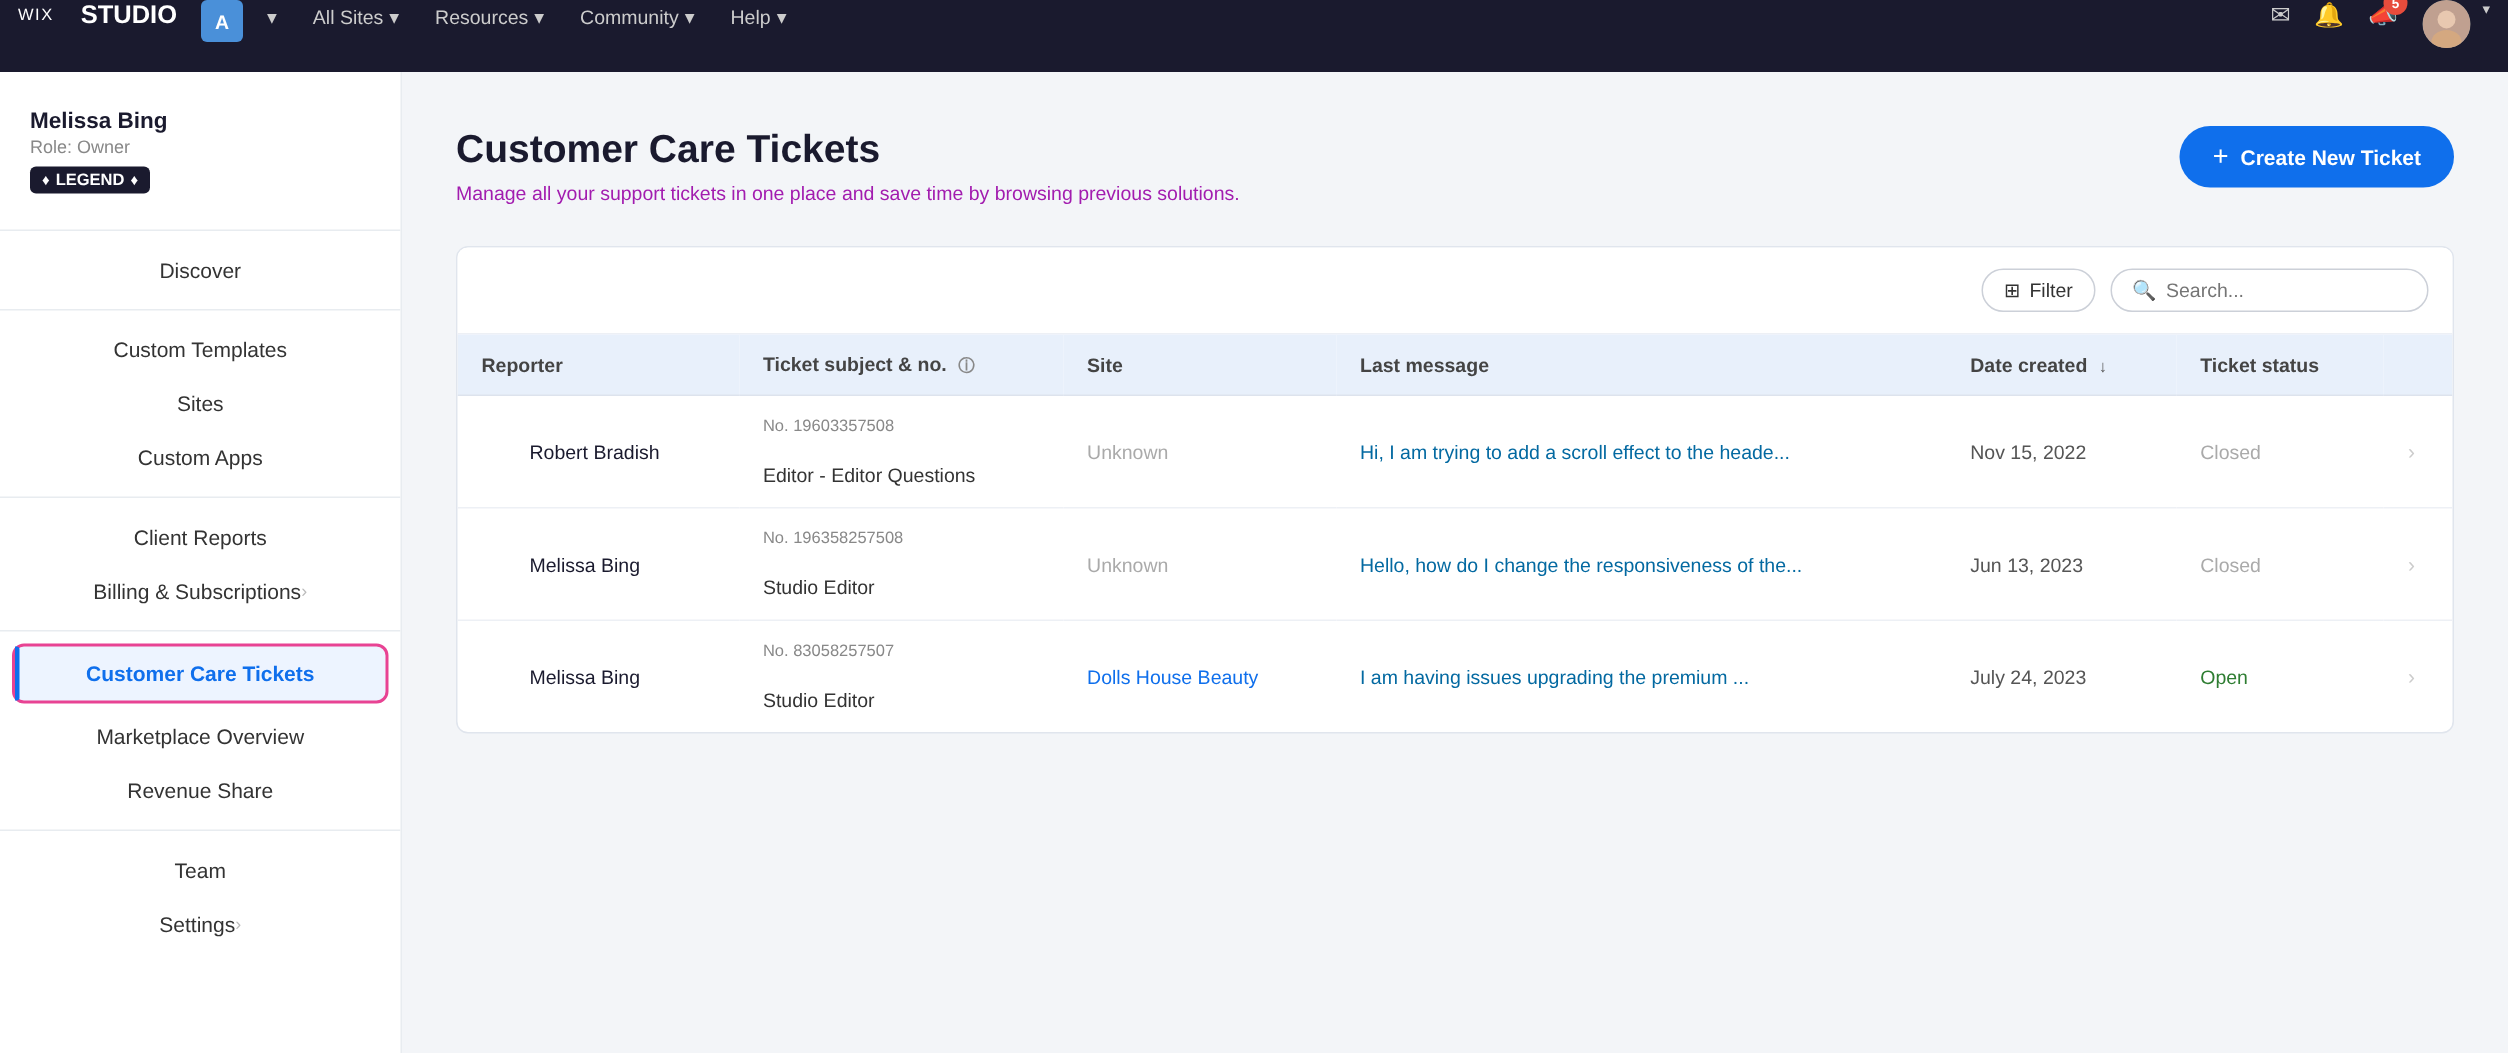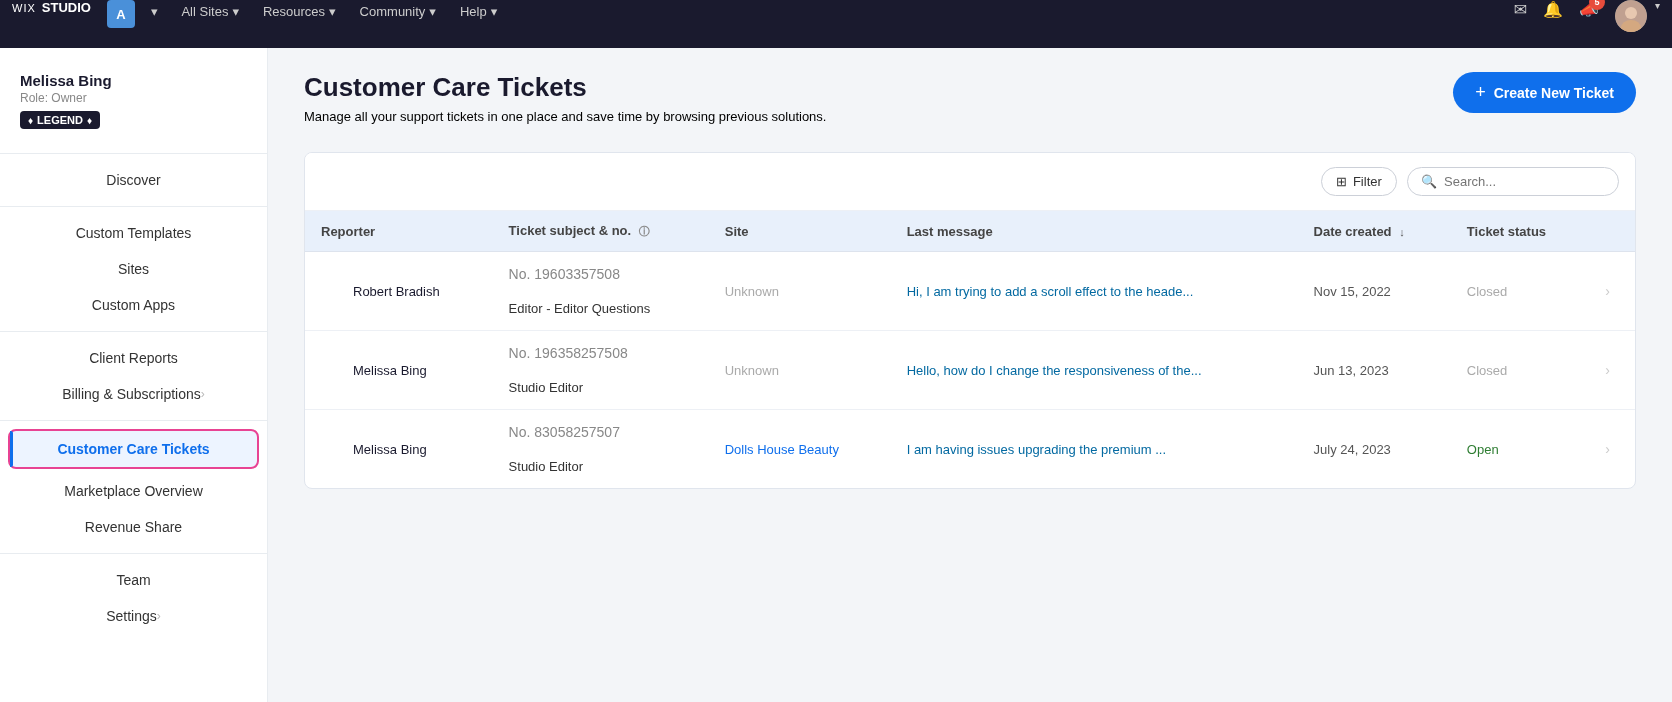"STUDIO" span { font-size: 13px -> 17px; margin-left: 2px -> 14px }
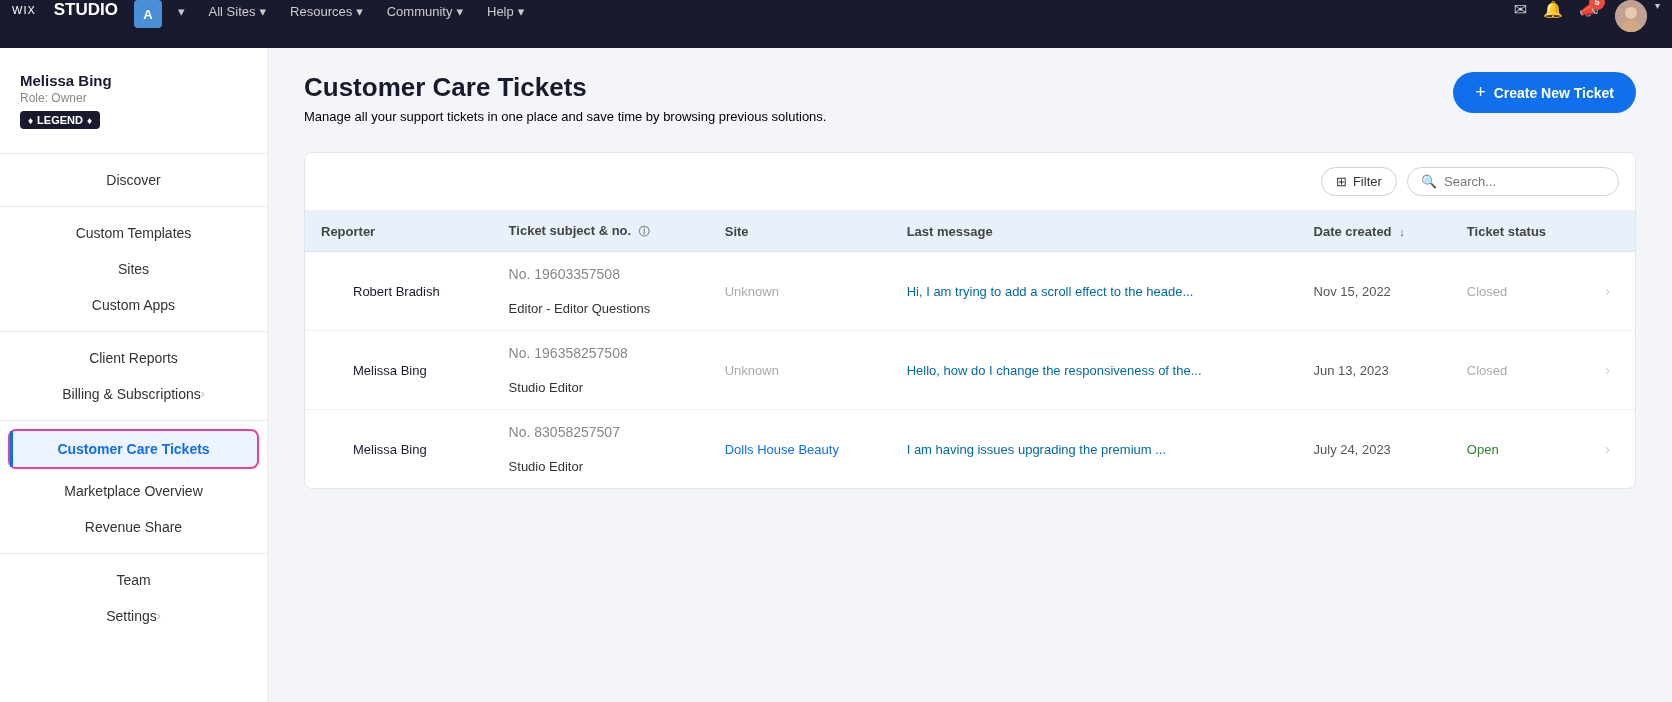"Melissa Bing" .layout { padding-top: 40px -> 52px }
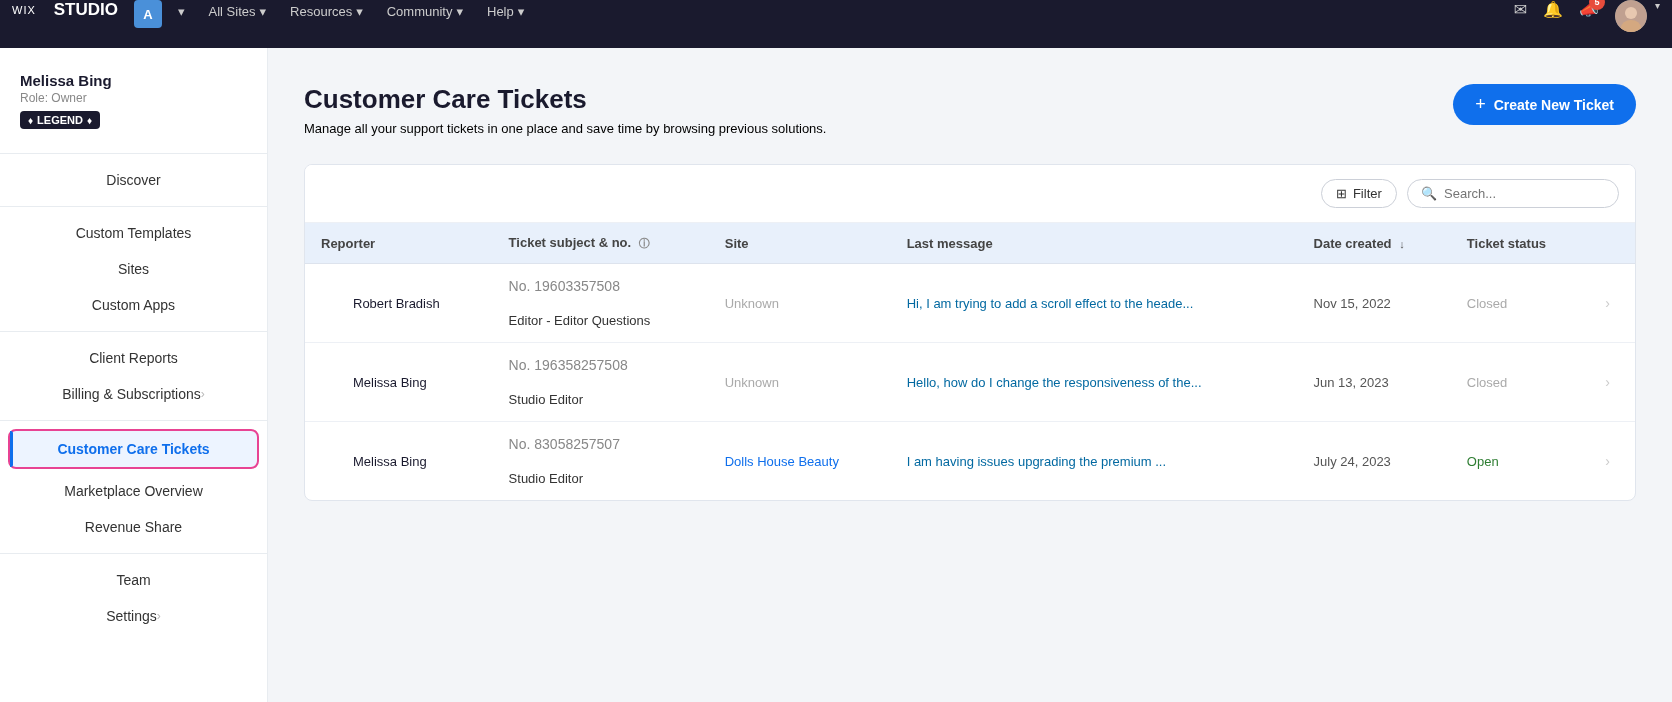"Manage all your support tickets" .page-subtitle { color: #000000 -> #a21caf }
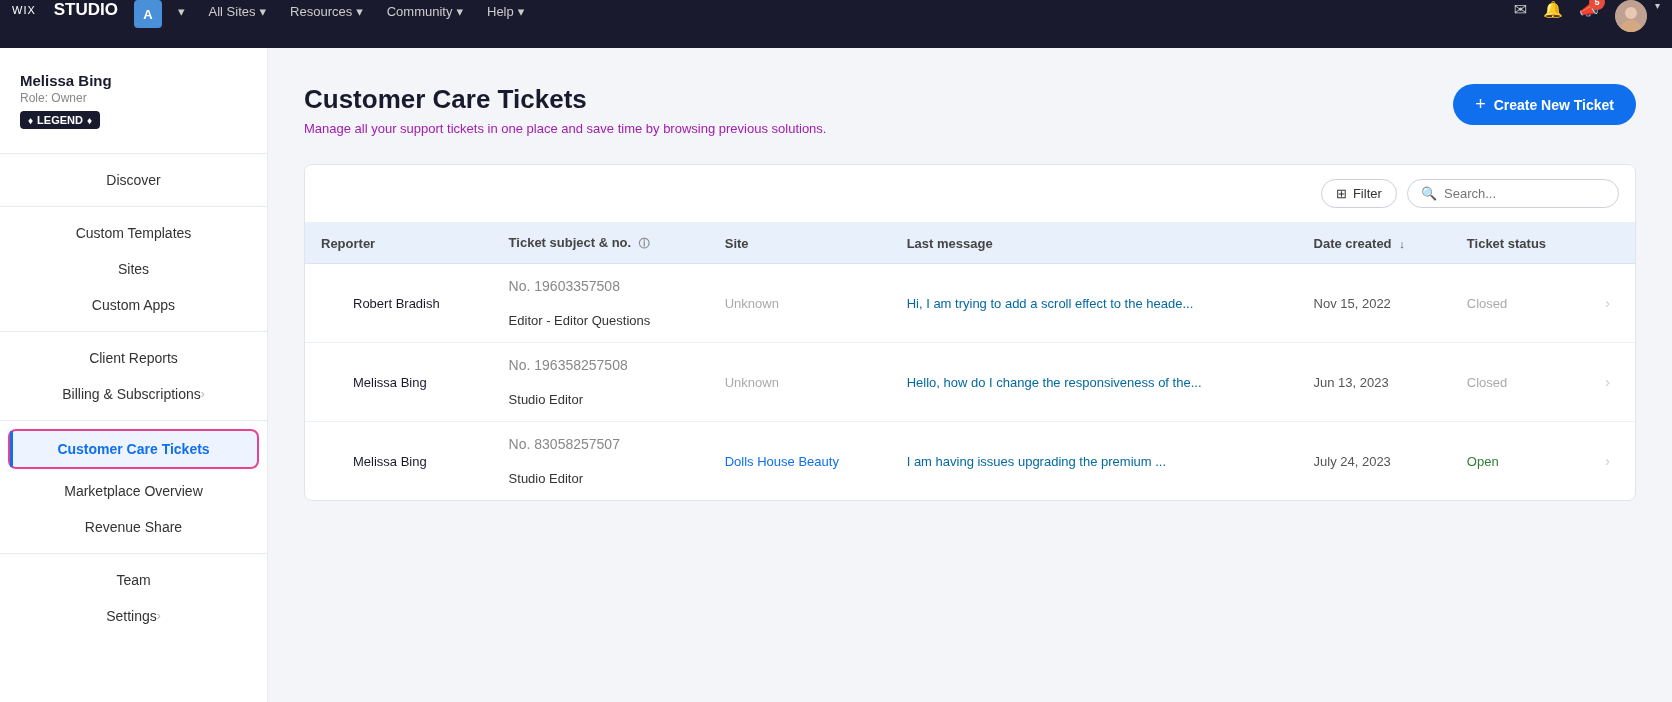"No. 19603357508" .ticket-no { font-size: 14px -> 11px }
